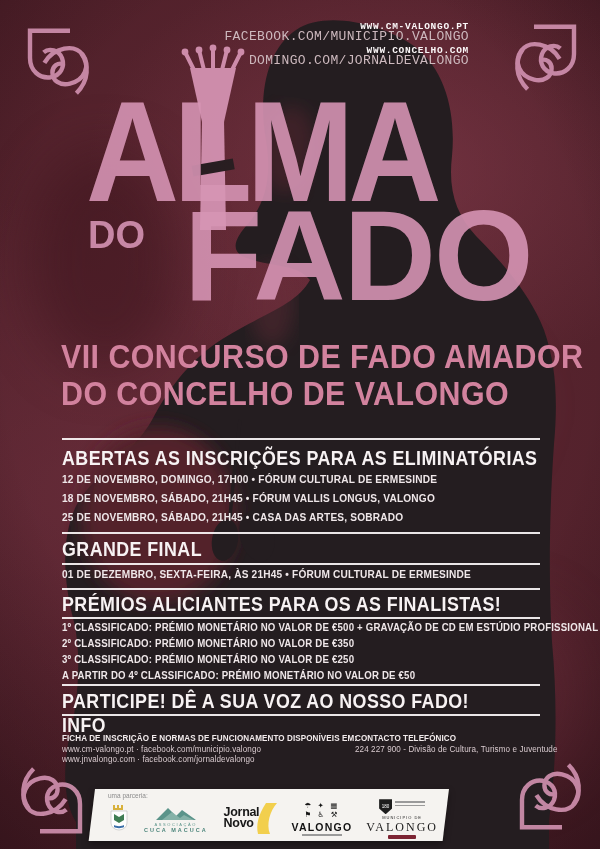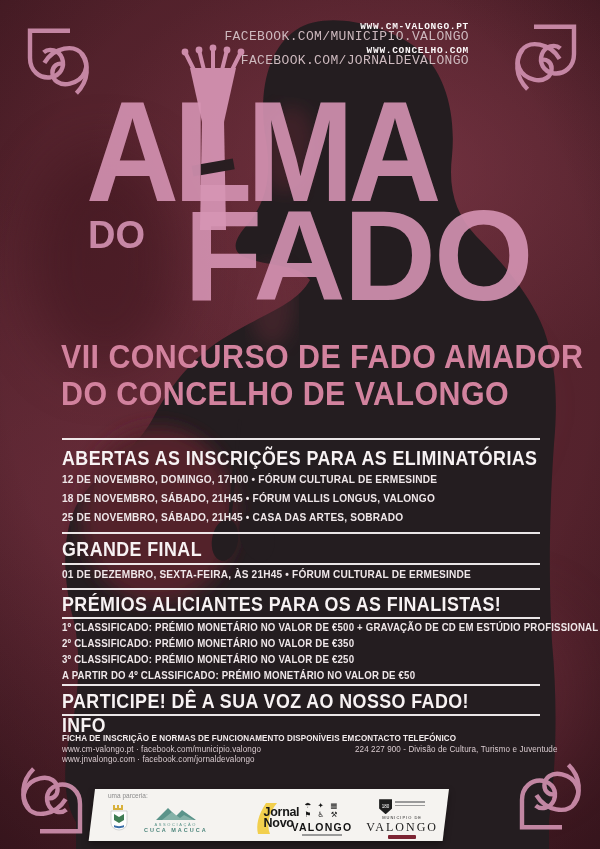"FACEBOOK.COM/JORNALDEVALONGO" div.tl-sub { text: FACEBOOK.COM/JORNALDEVALONGO -> DOMINGO.COM/JORNALDEVALONGO }
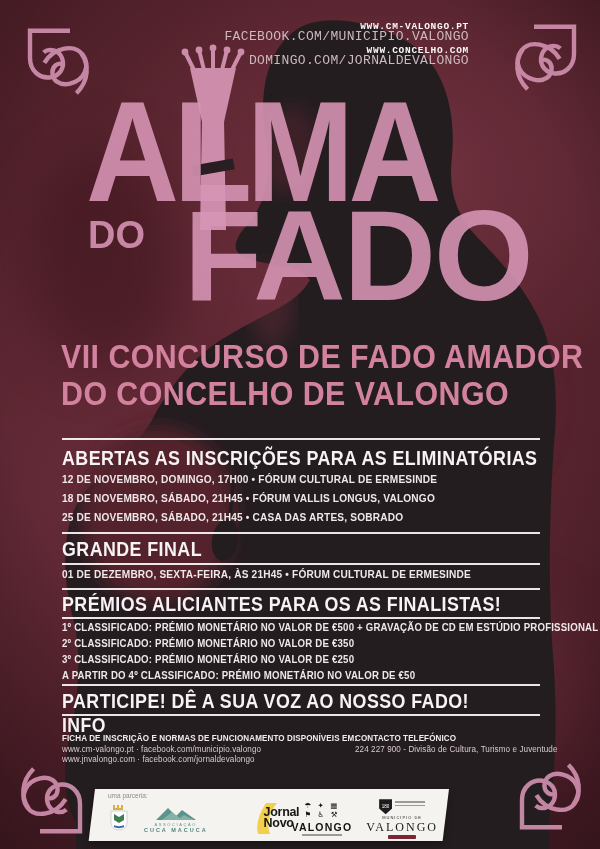"Jornal" .jn-t { margin-left: 40px -> none }
